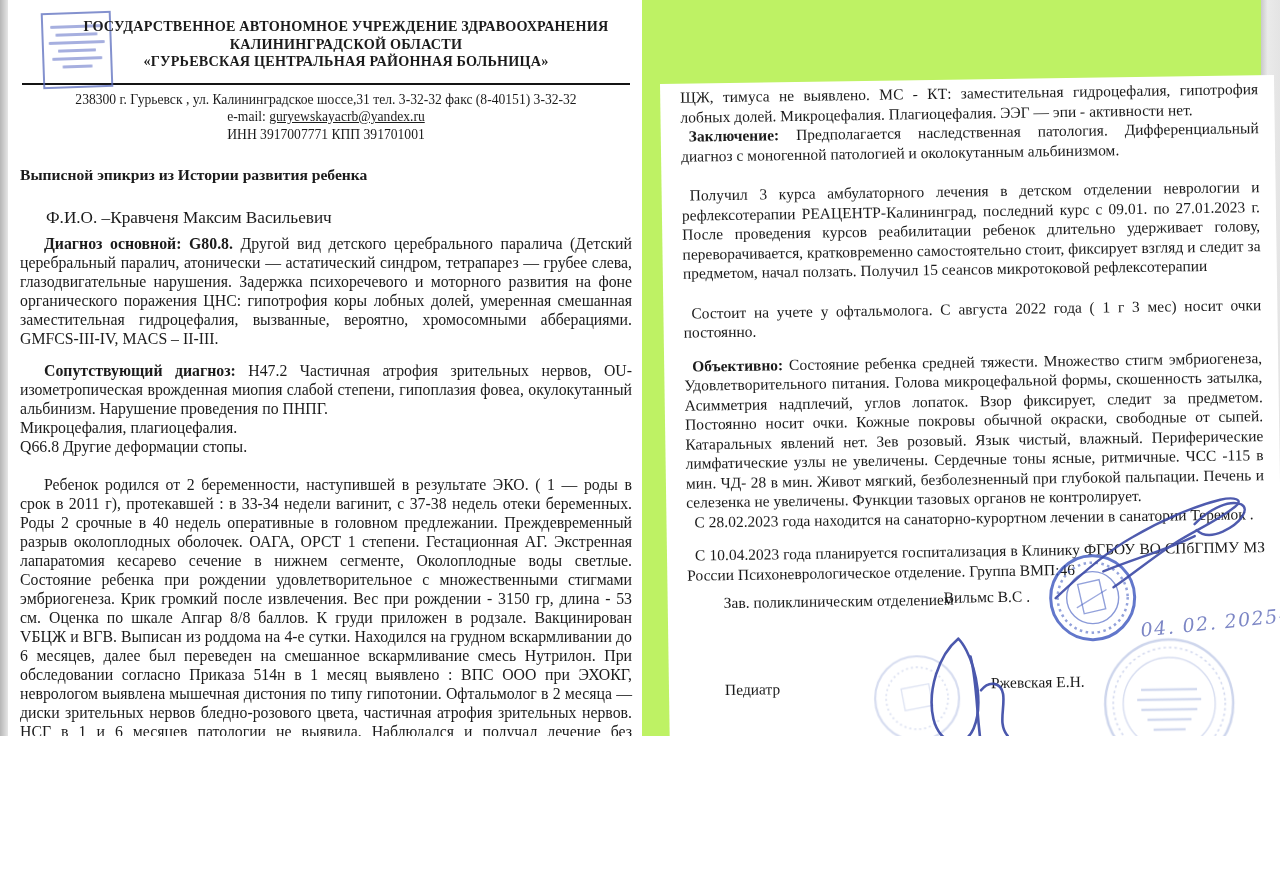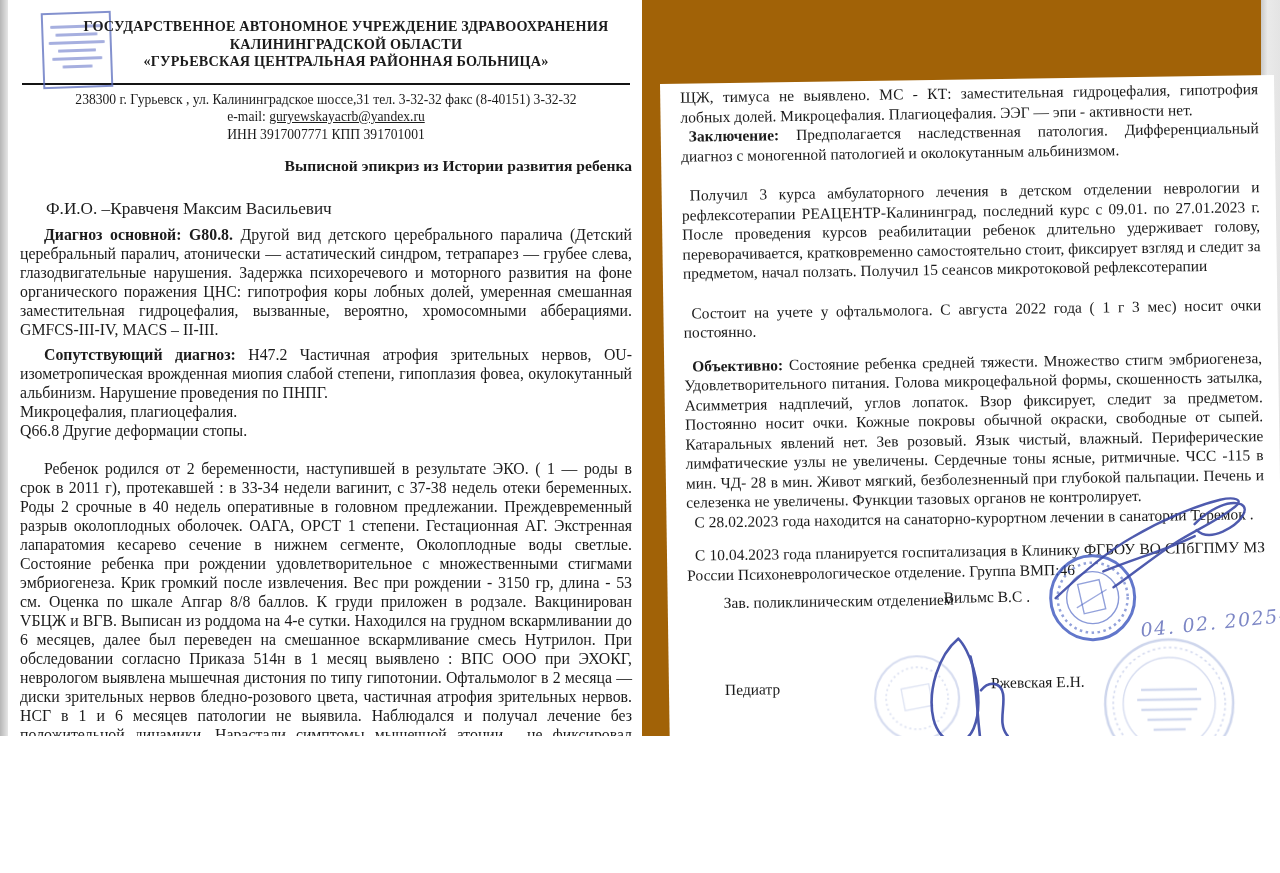"ГОСУДАРСТВЕННОЕ АВТОНОМНОЕ УЧРЕЖДЕНИЕ" .canvas { background: #a16207 -> #bef264 }
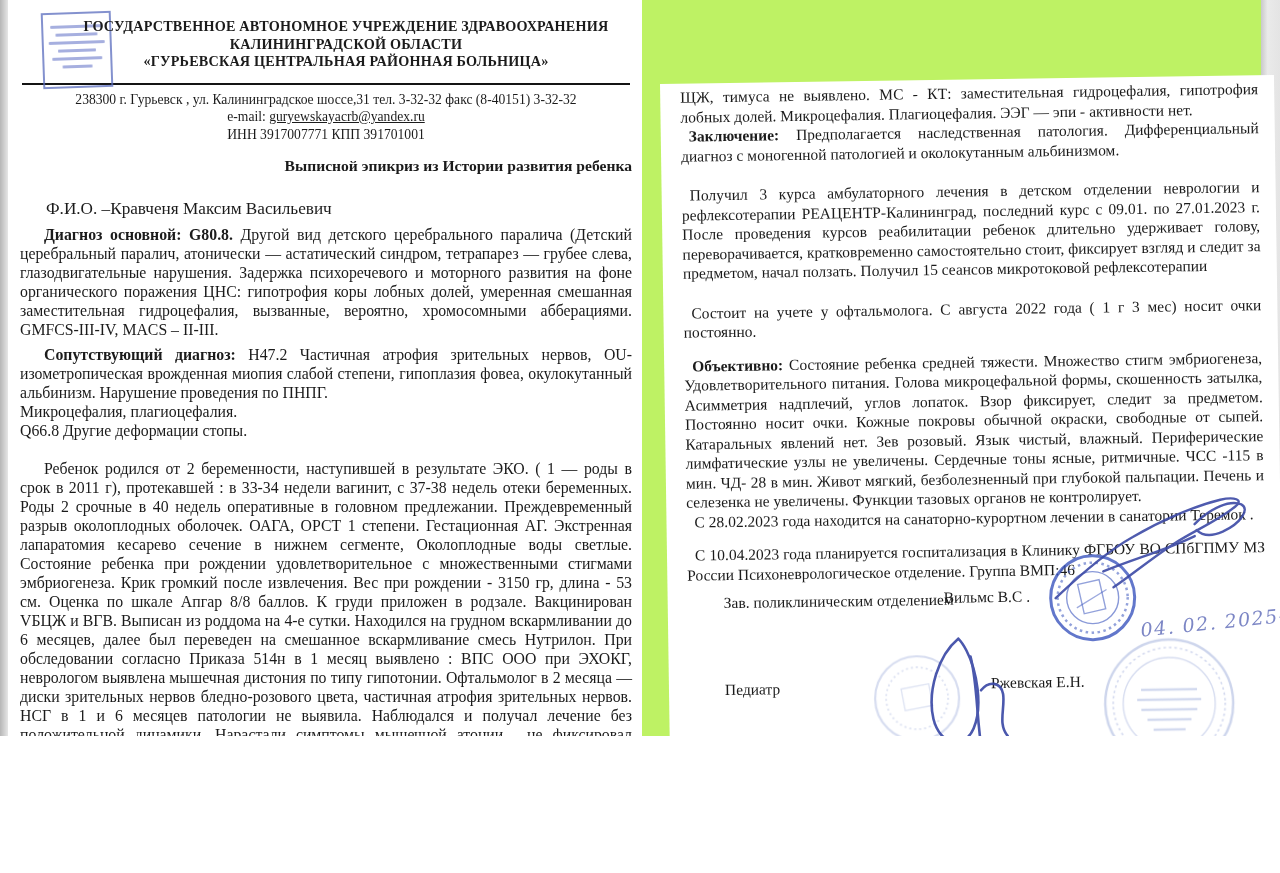"Выписной эпикриз из Истории развития" .doc-title { margin-top: 14px -> 23px; text-align: right -> left }
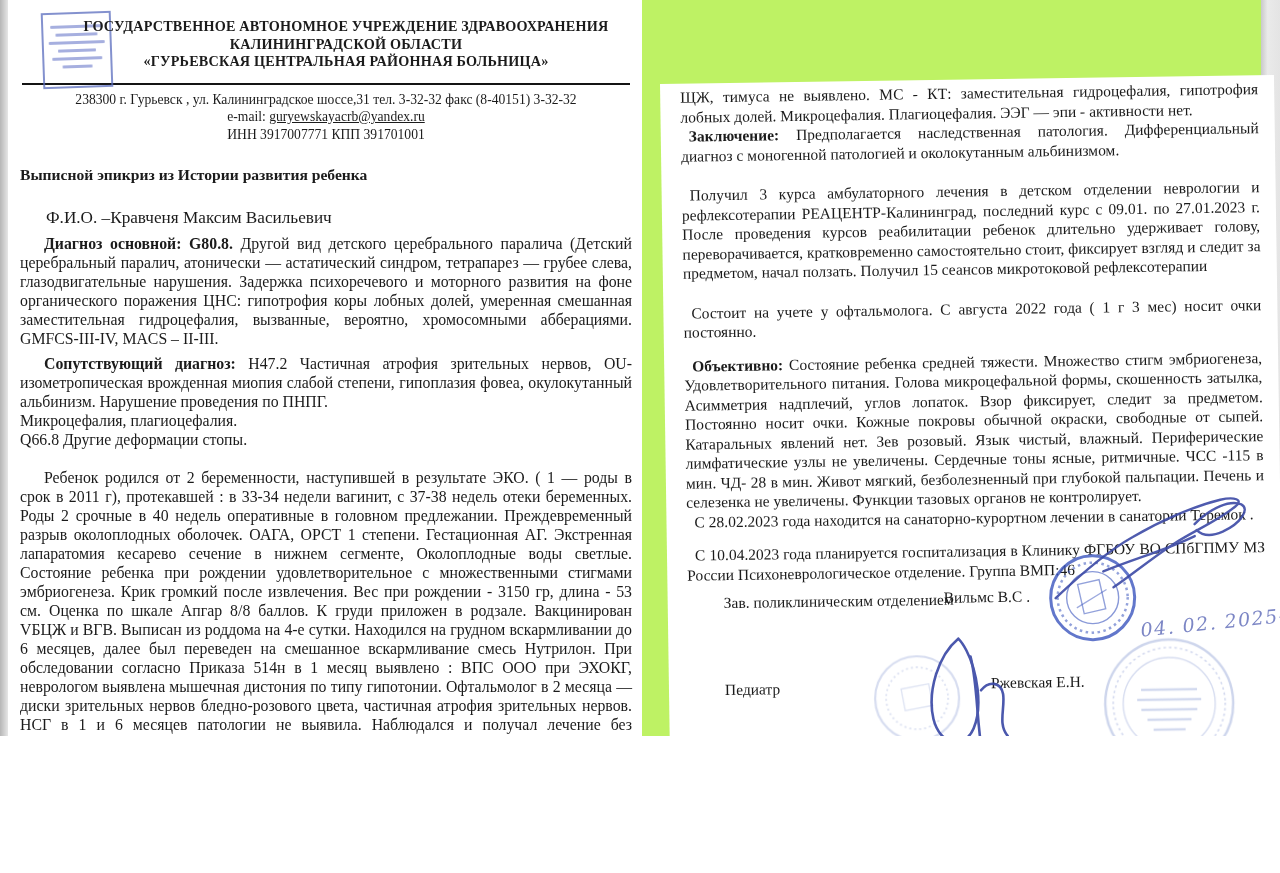"Сопутствующий диагноз: Н47.2 Частичная" p.para { margin-top: 6px -> 13px }
